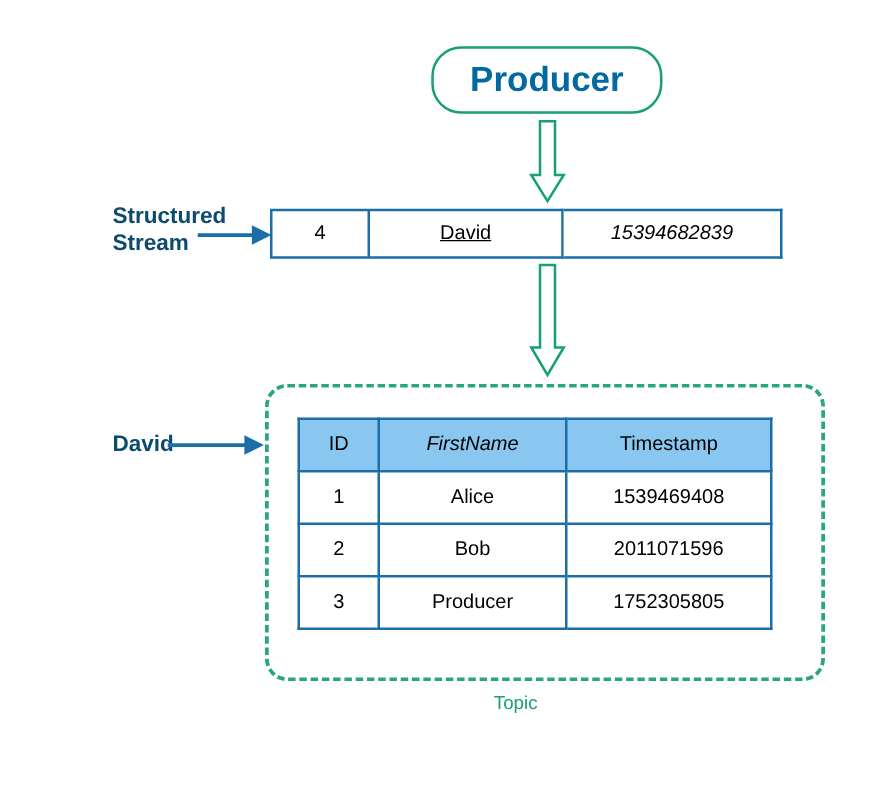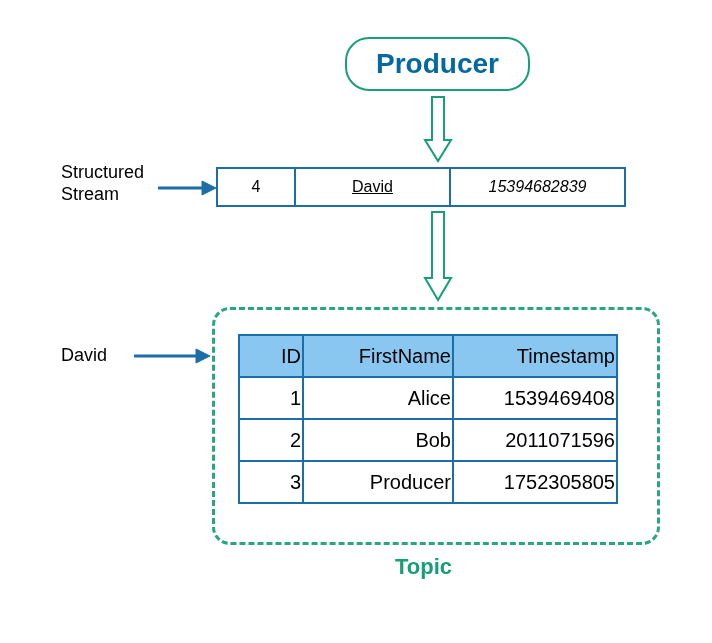"Structured" .side-label { color: #000000 -> #0c4a6e; font-weight: normal -> bold; margin-left: none -> 29px }
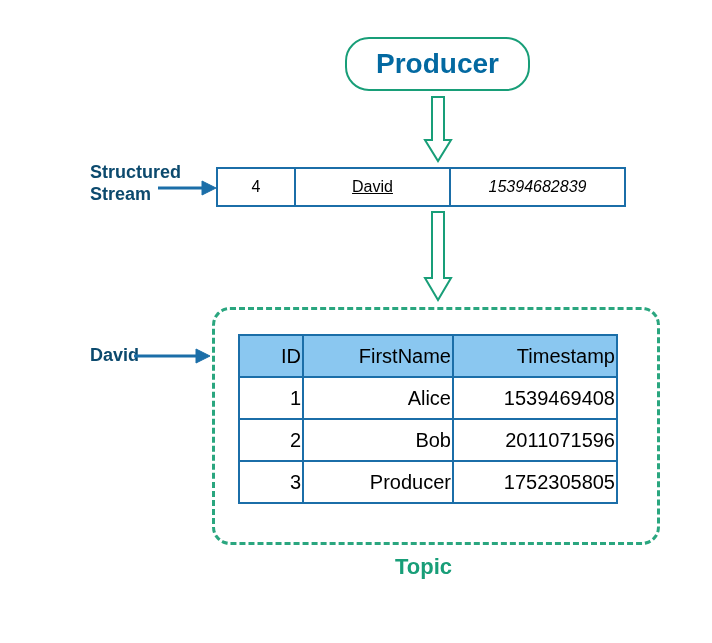"ID" .schema-table th, .schema-table td { font-size: 20px -> 16px; text-align: right -> center }
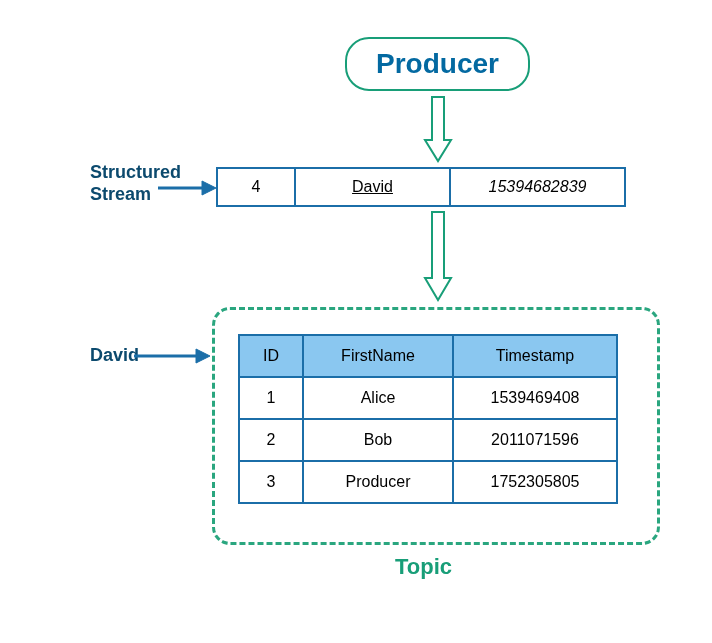"FirstName" .col-fn { font-style: none -> italic }
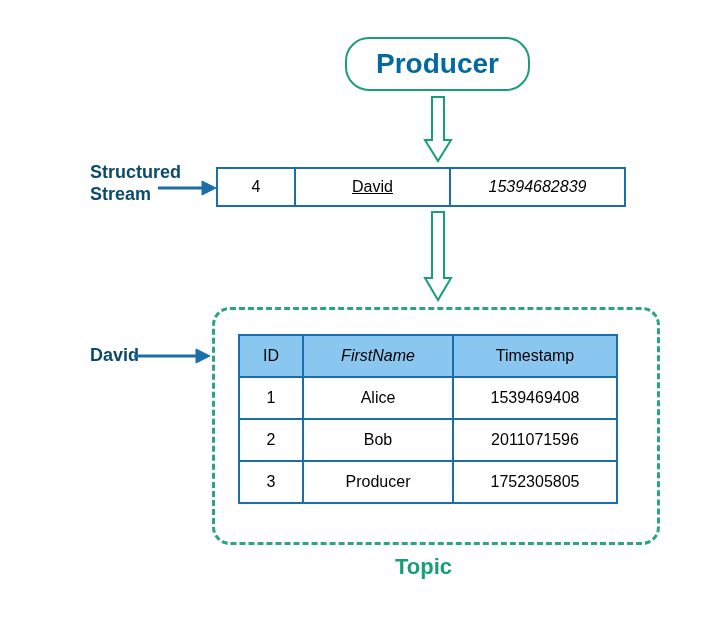"Topic" .topic-label { font-size: 22px -> 15px; font-weight: bold -> normal }
